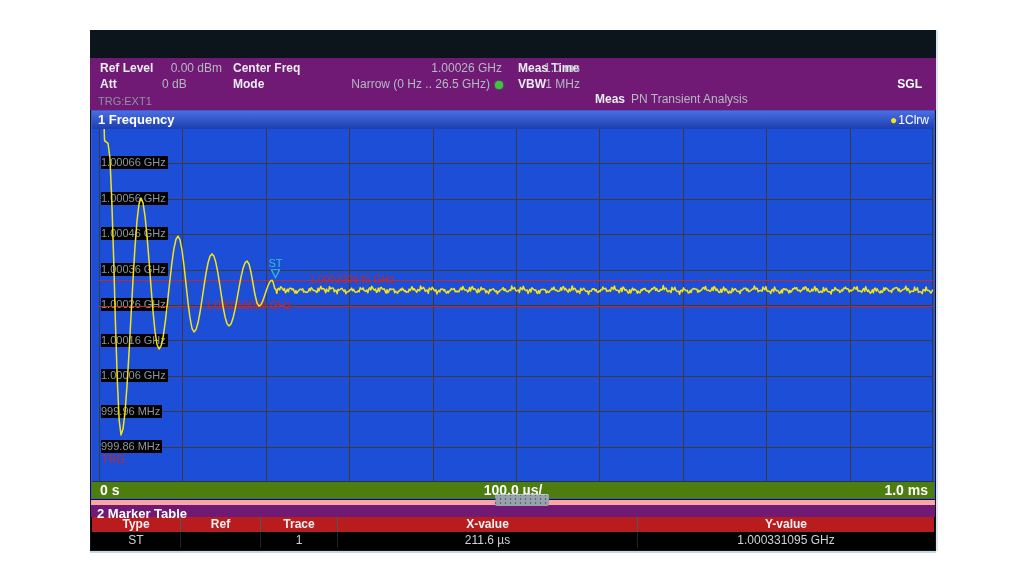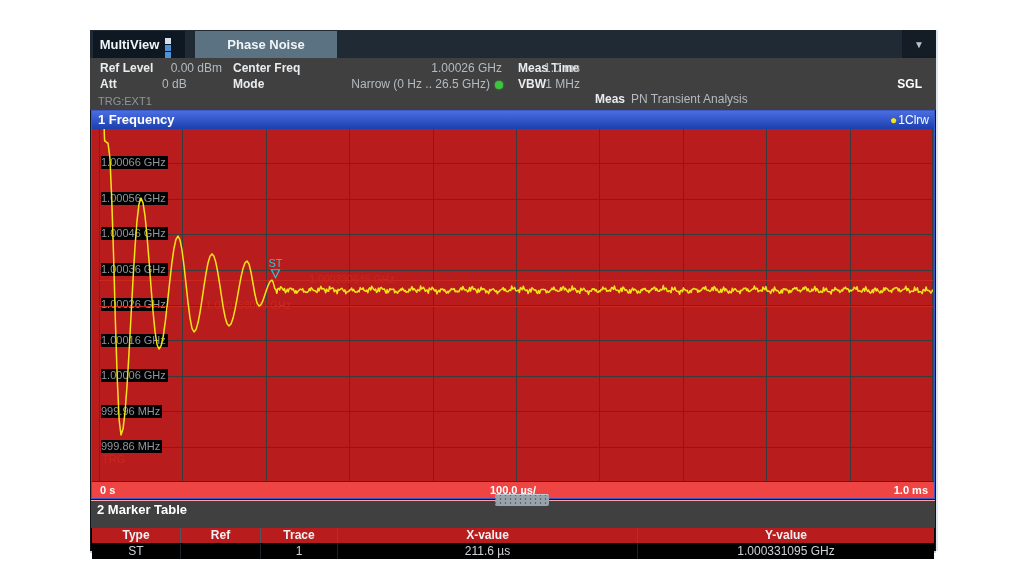"MultiView" div { html: <div> <div> <span>MultiView</span> <span> <div></div> <div></div> <div></div> <div></div> </span> </div> <div> <span>Phase Noise</span> </div> <div> <span>▼</span> </div> </div> -> none }
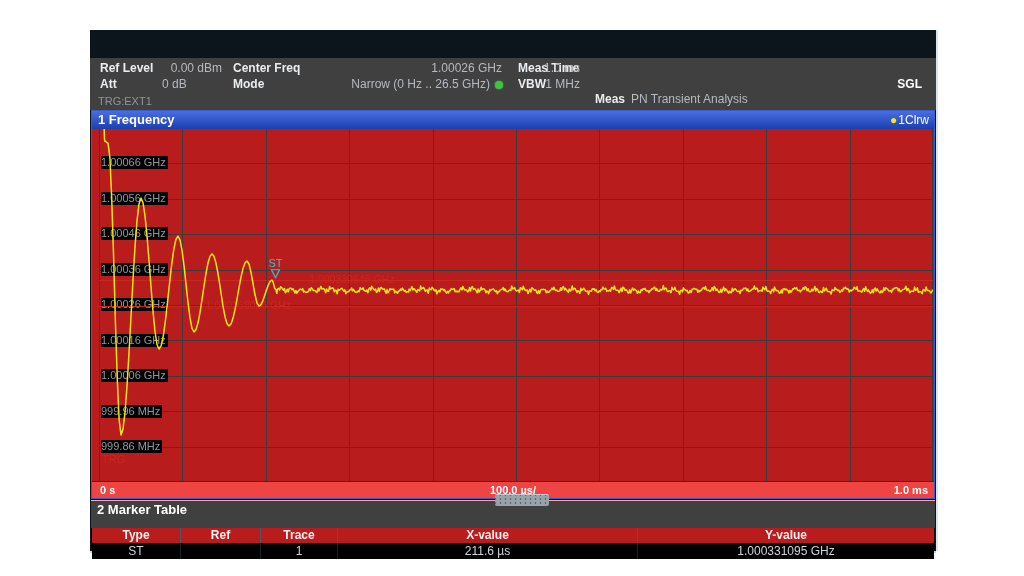"Ref Level" #hdr { background: #404040 -> #701a75 }
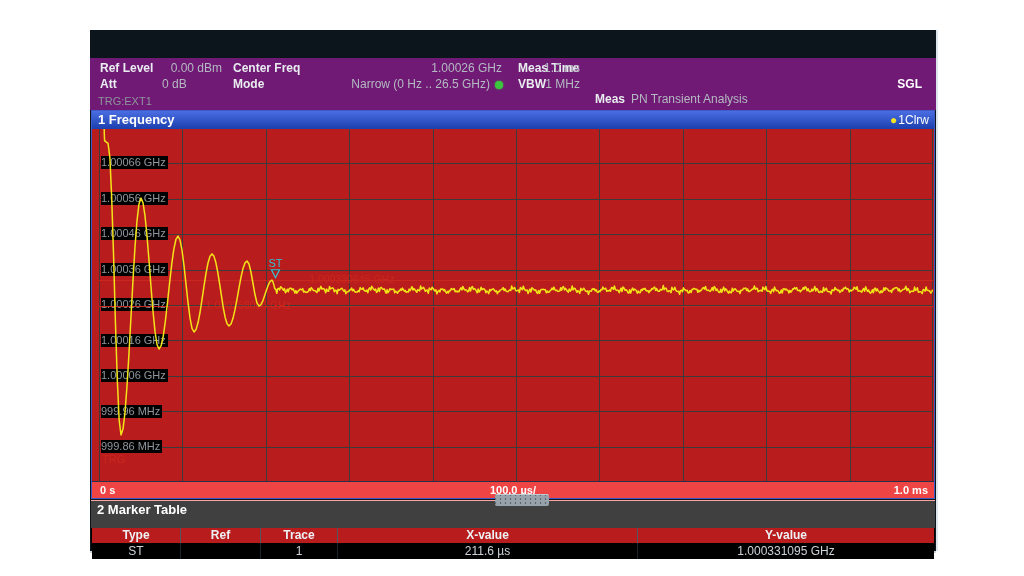"1.00066 GHz" #plot { background: #b91c1c -> #1d4ed8 }
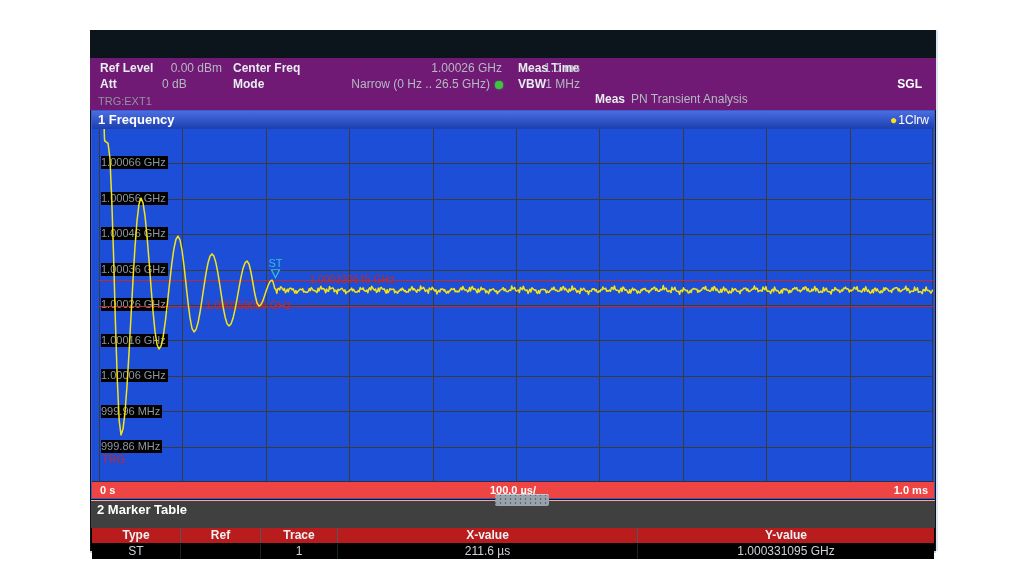"0 s" #xaxisbar { background: #ef4444 -> #4d7c0f; font-size: 11px -> 14px }
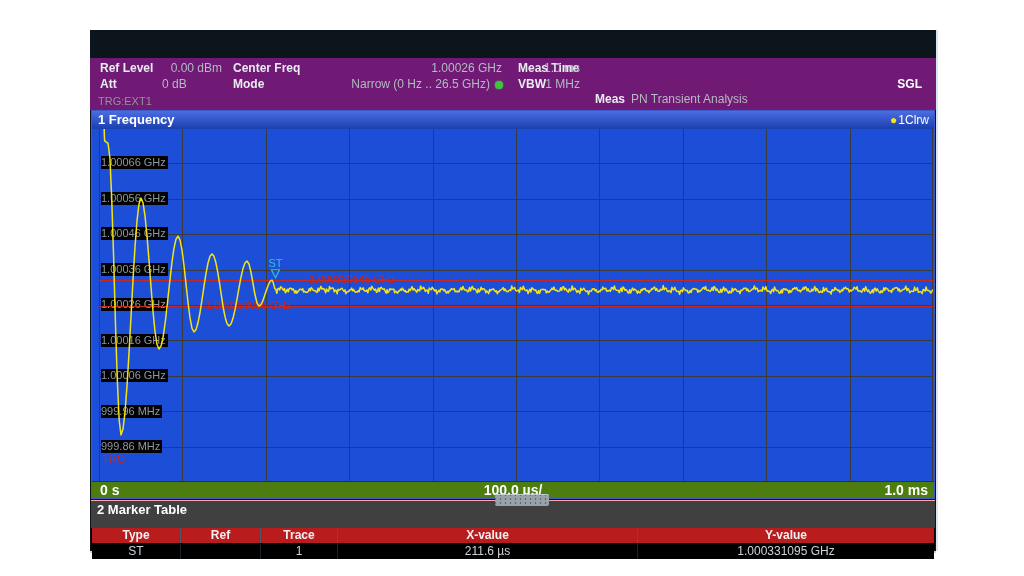"2 Marker Table" #win2-title { background: #404040 -> #701a75; border-top: 1px solid #fca5a5 -> 5px solid #fca5a5; height: 28px -> 17px }
